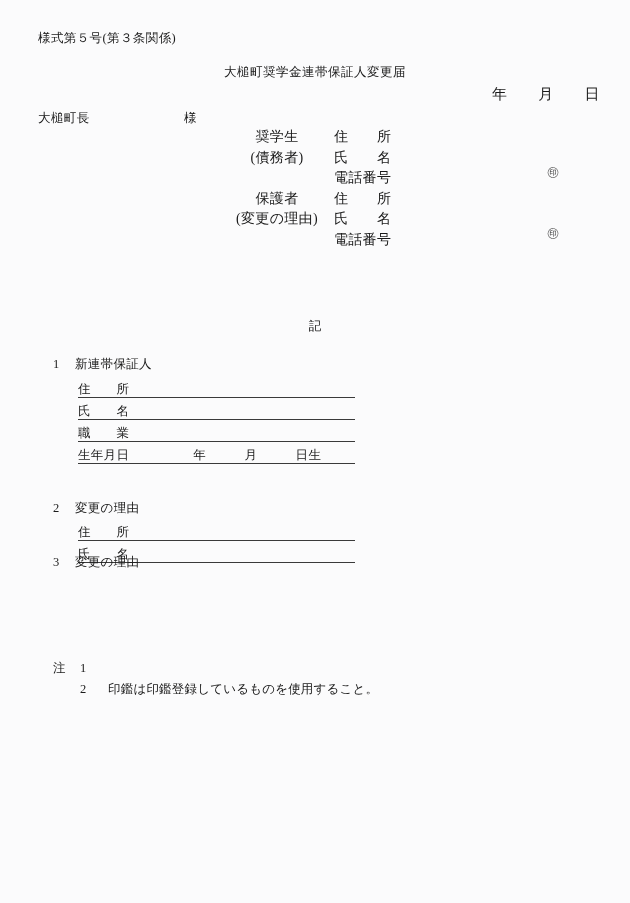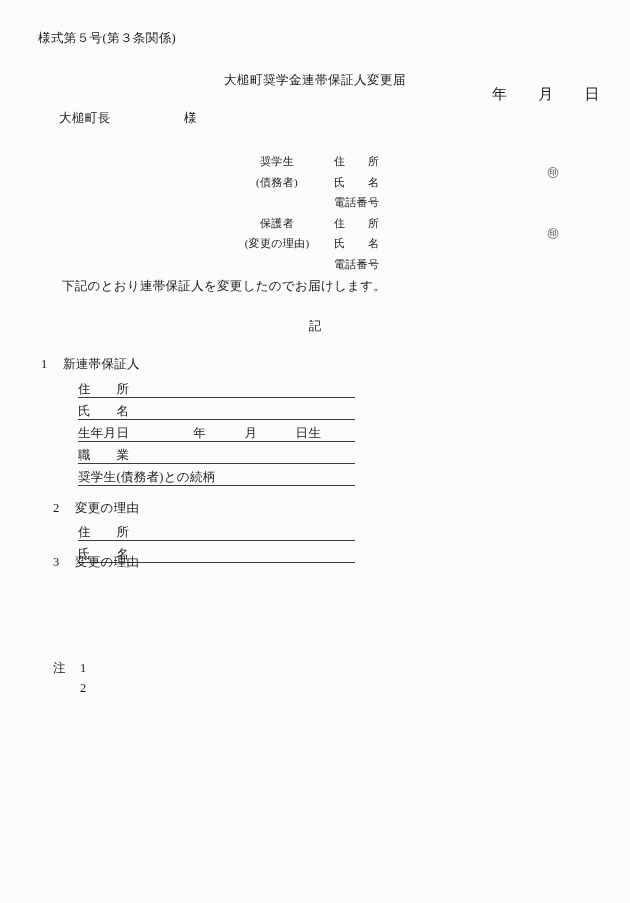"大槌町奨学金連帯保証人変更届" .doc-title { margin-top: 8px -> none }
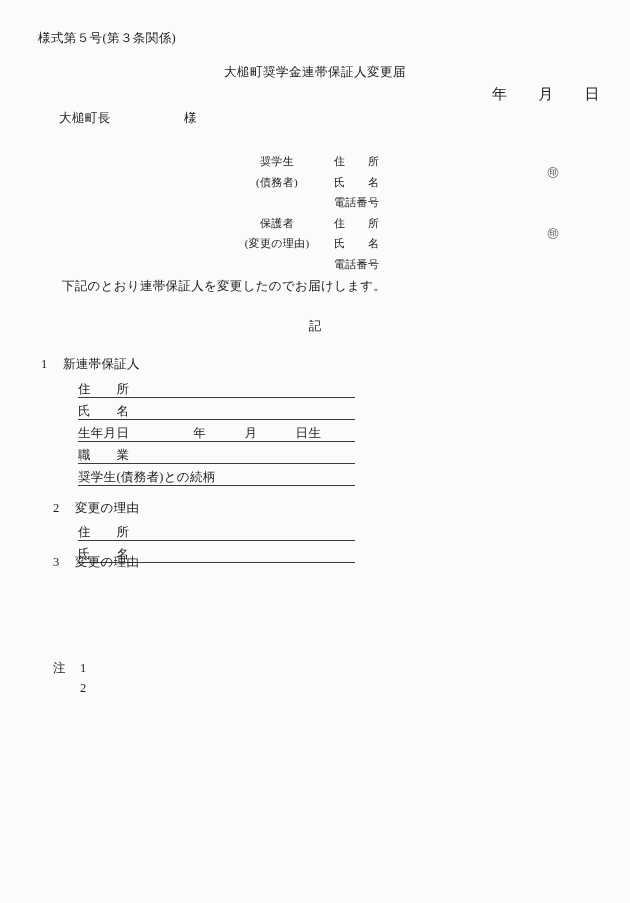"大槌町長" .addressee { margin-left: 21px -> none }
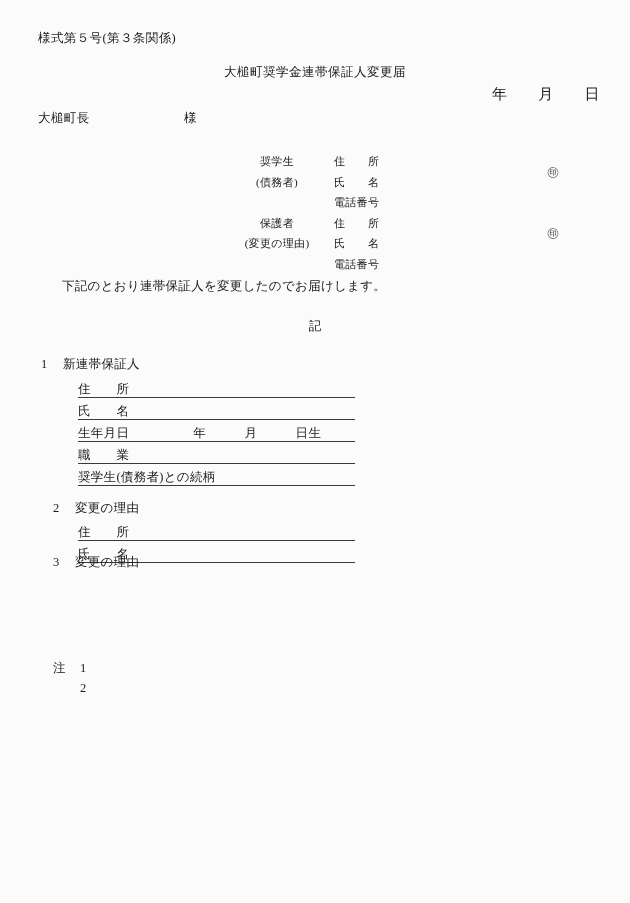"奨学生" .party-block { font-size: 11px -> 14px; top: 154px -> 128px }
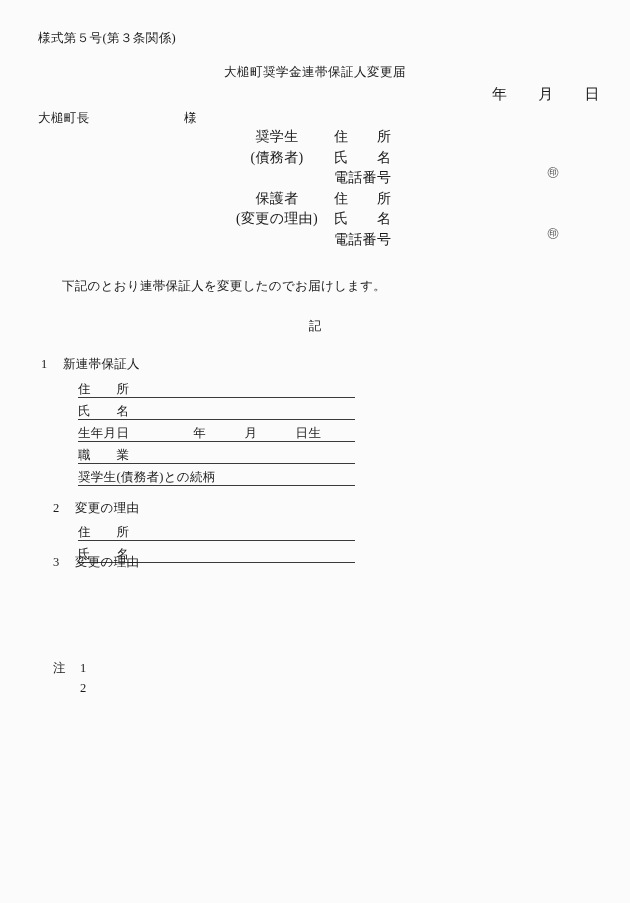"下記のとおり連帯保証人を変更したのでお届けします。" div.abs { html: <div>下記のとおり連帯保証人を変更したのでお届けします。</div> -> none }
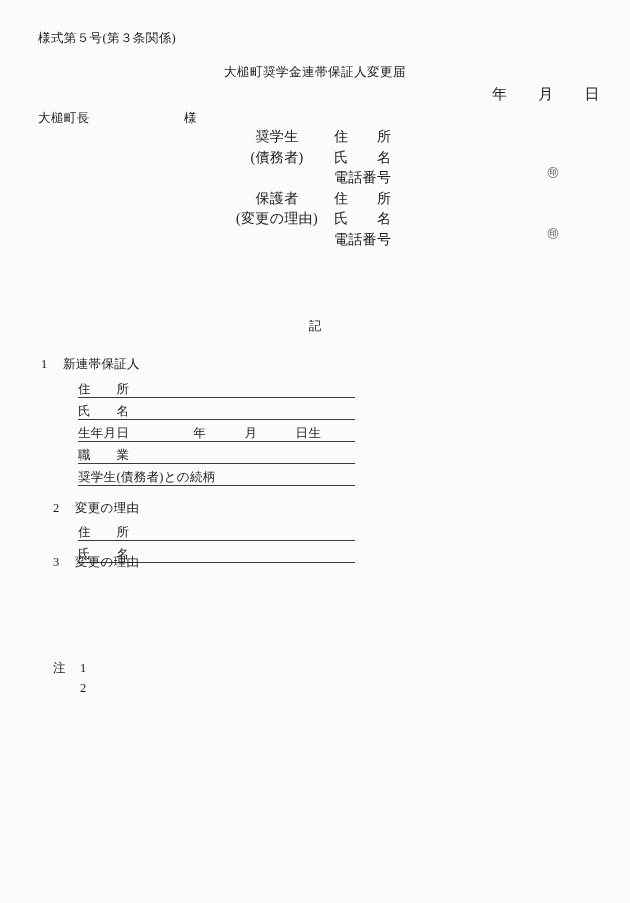"1 新連帯保証人" .sec-1 { left: 41px -> 53px }
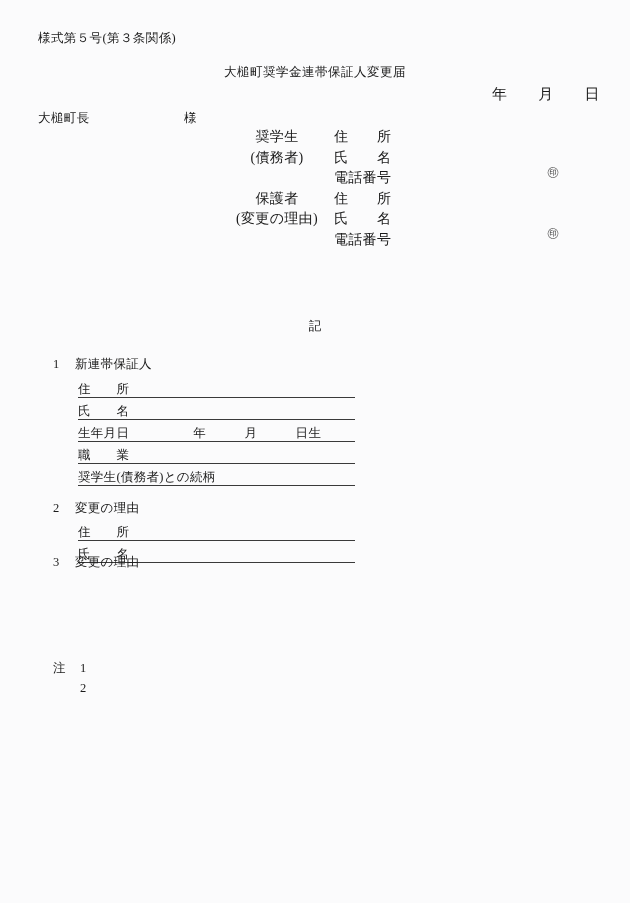"生年月日 年 月 日生" div.field-row { order: before "職 業" -> after "職 業" }
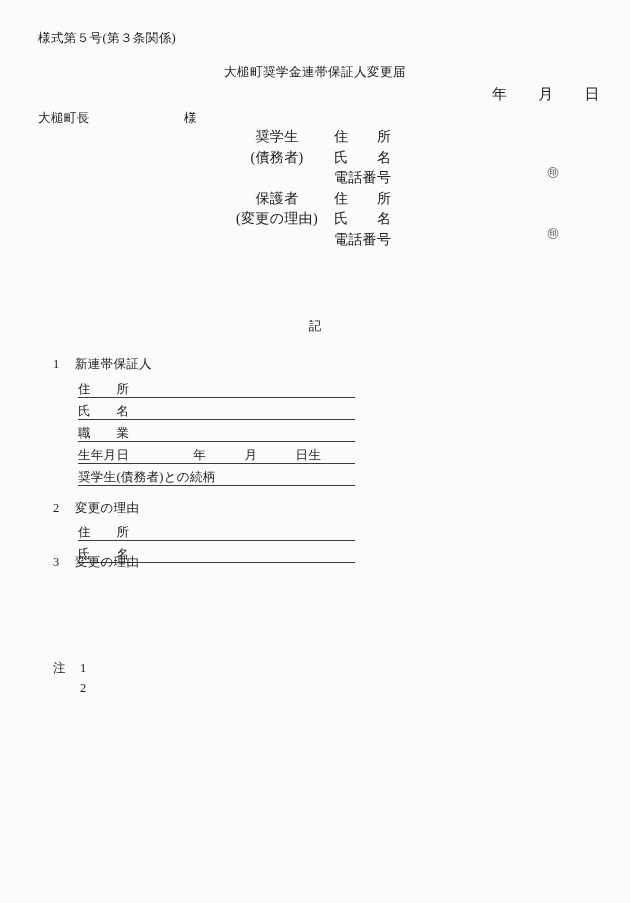"奨学生(債務者)との続柄" div.field-row { html: <div> <span>奨学生(債務者)との続柄</span> </div> -> none }
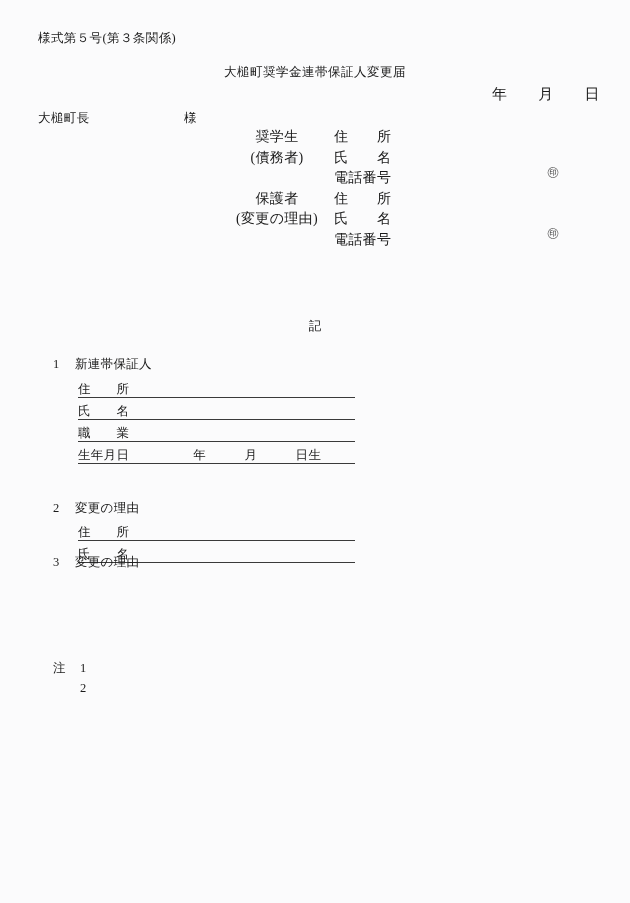"印鑑は印鑑登録しているものを使用すること。" span.note-text { html: none -> <span>印鑑は印鑑登録しているものを使用すること。</span> }
